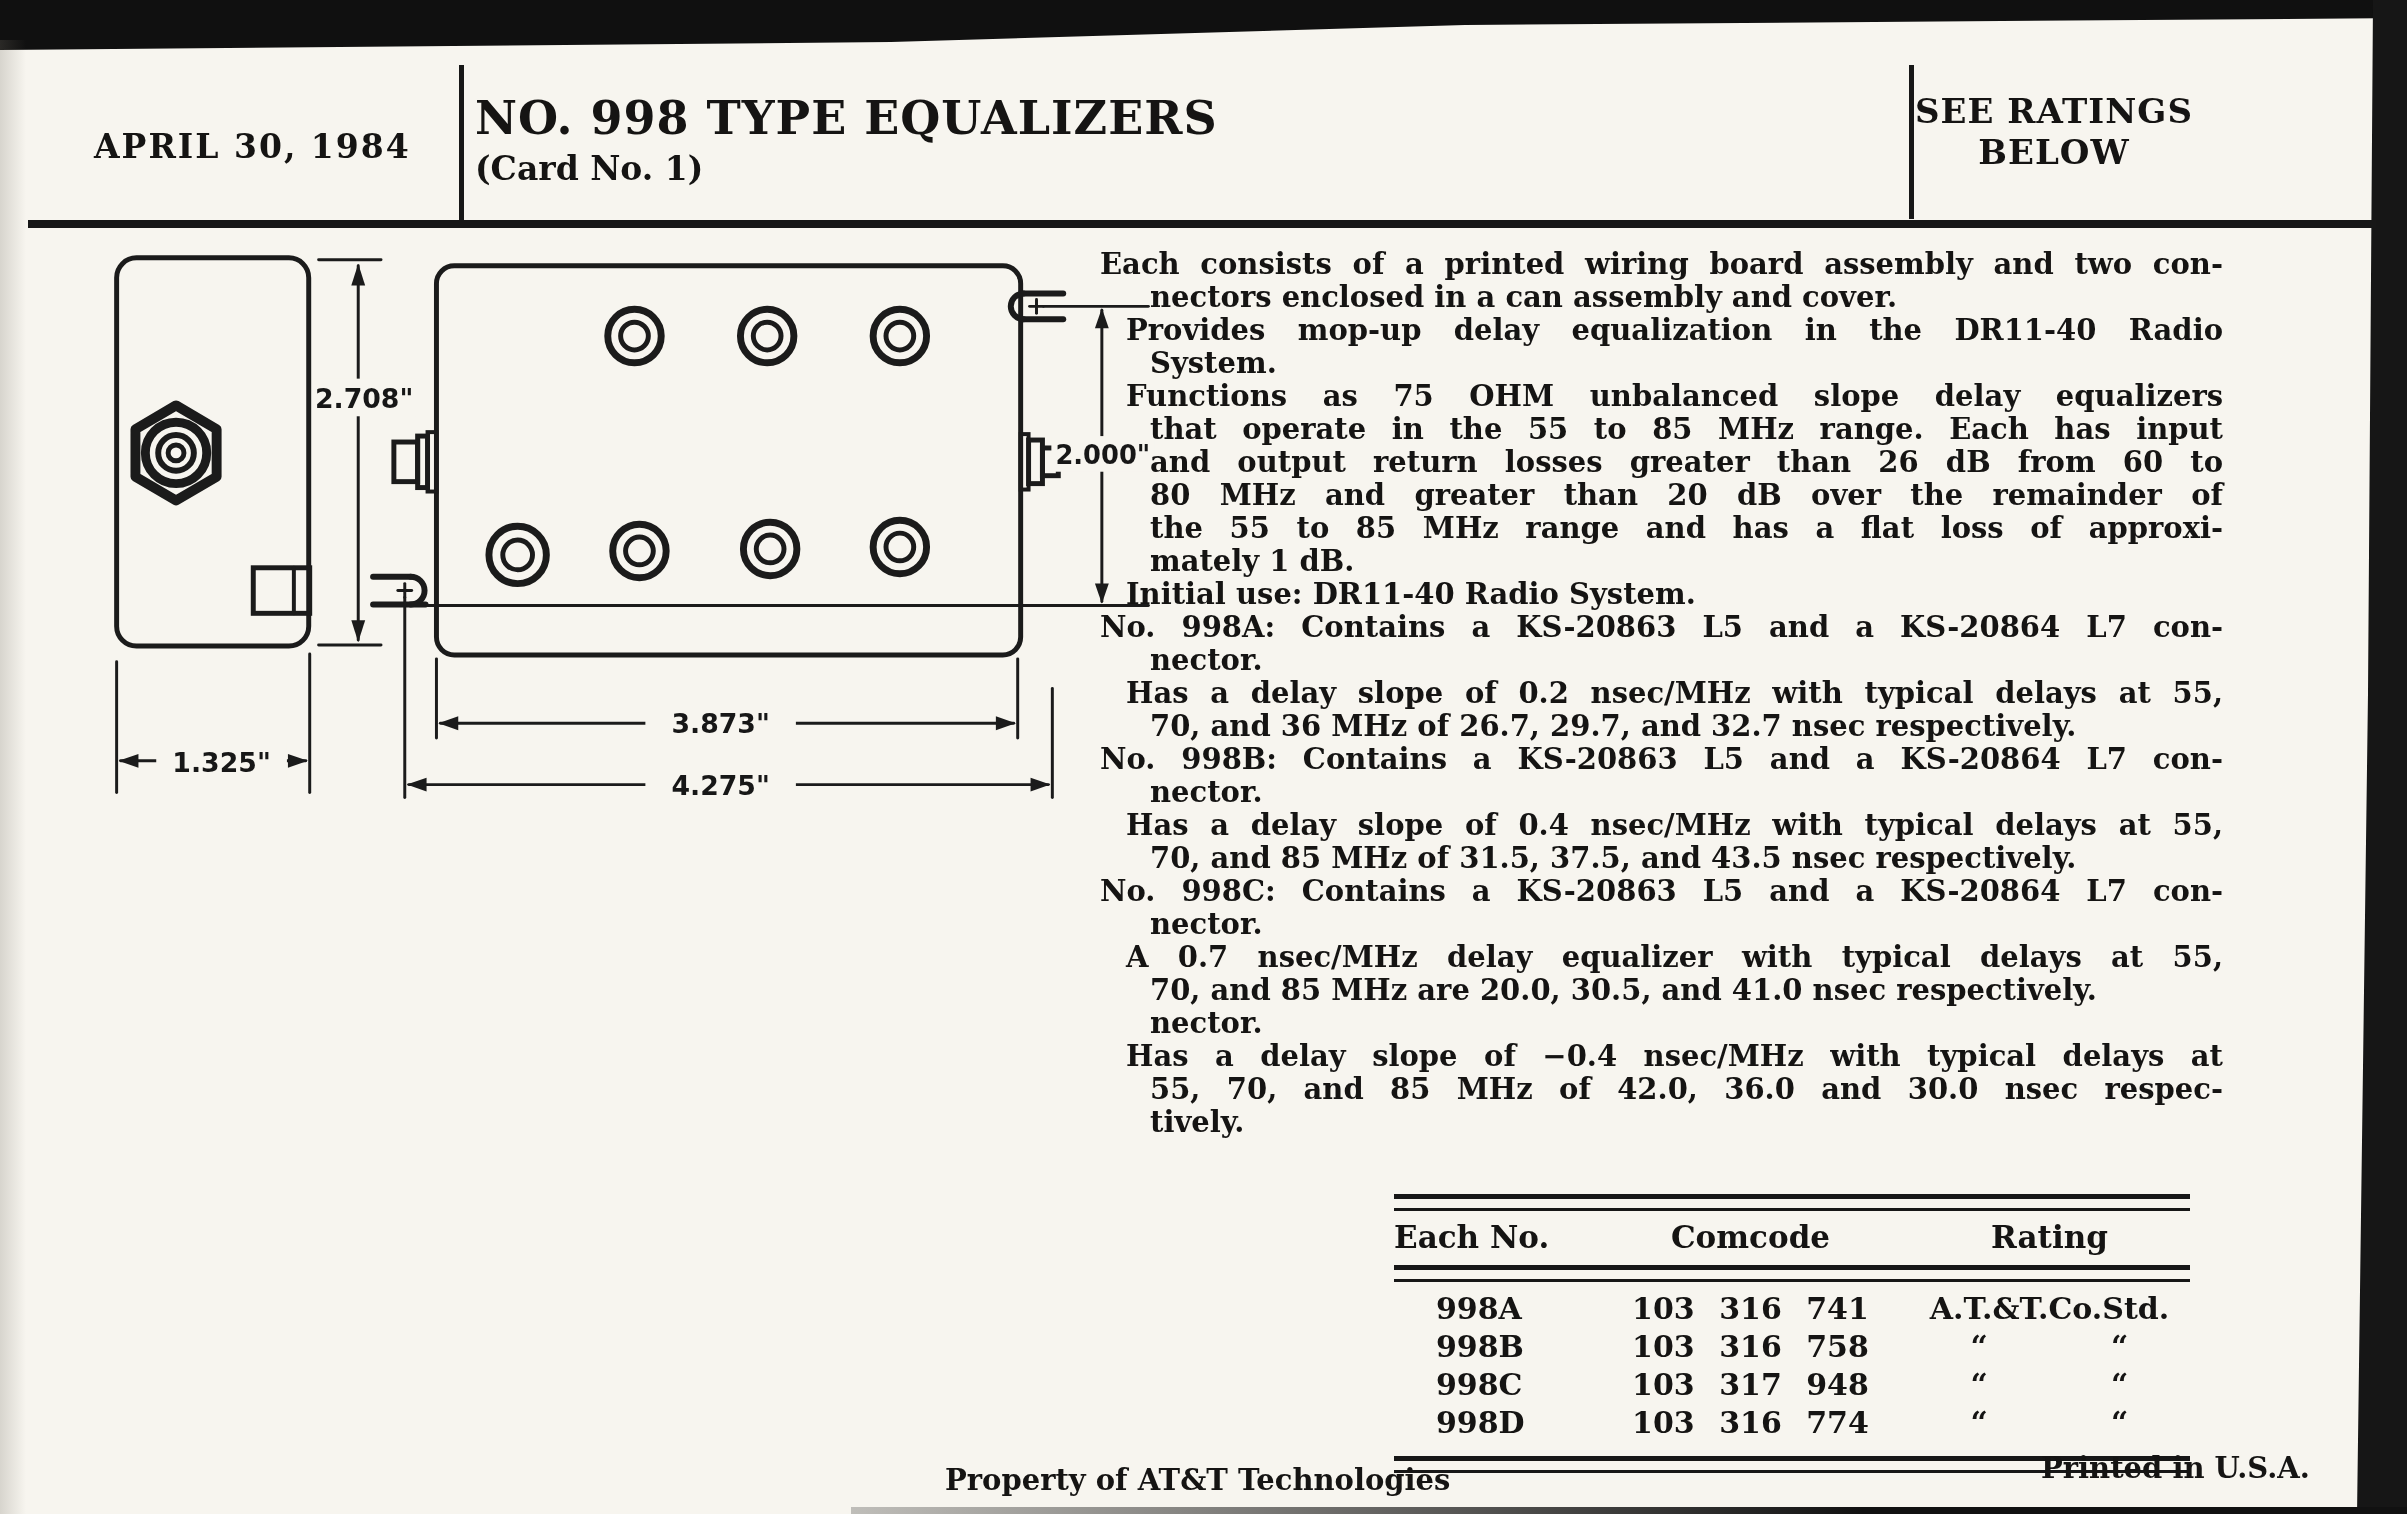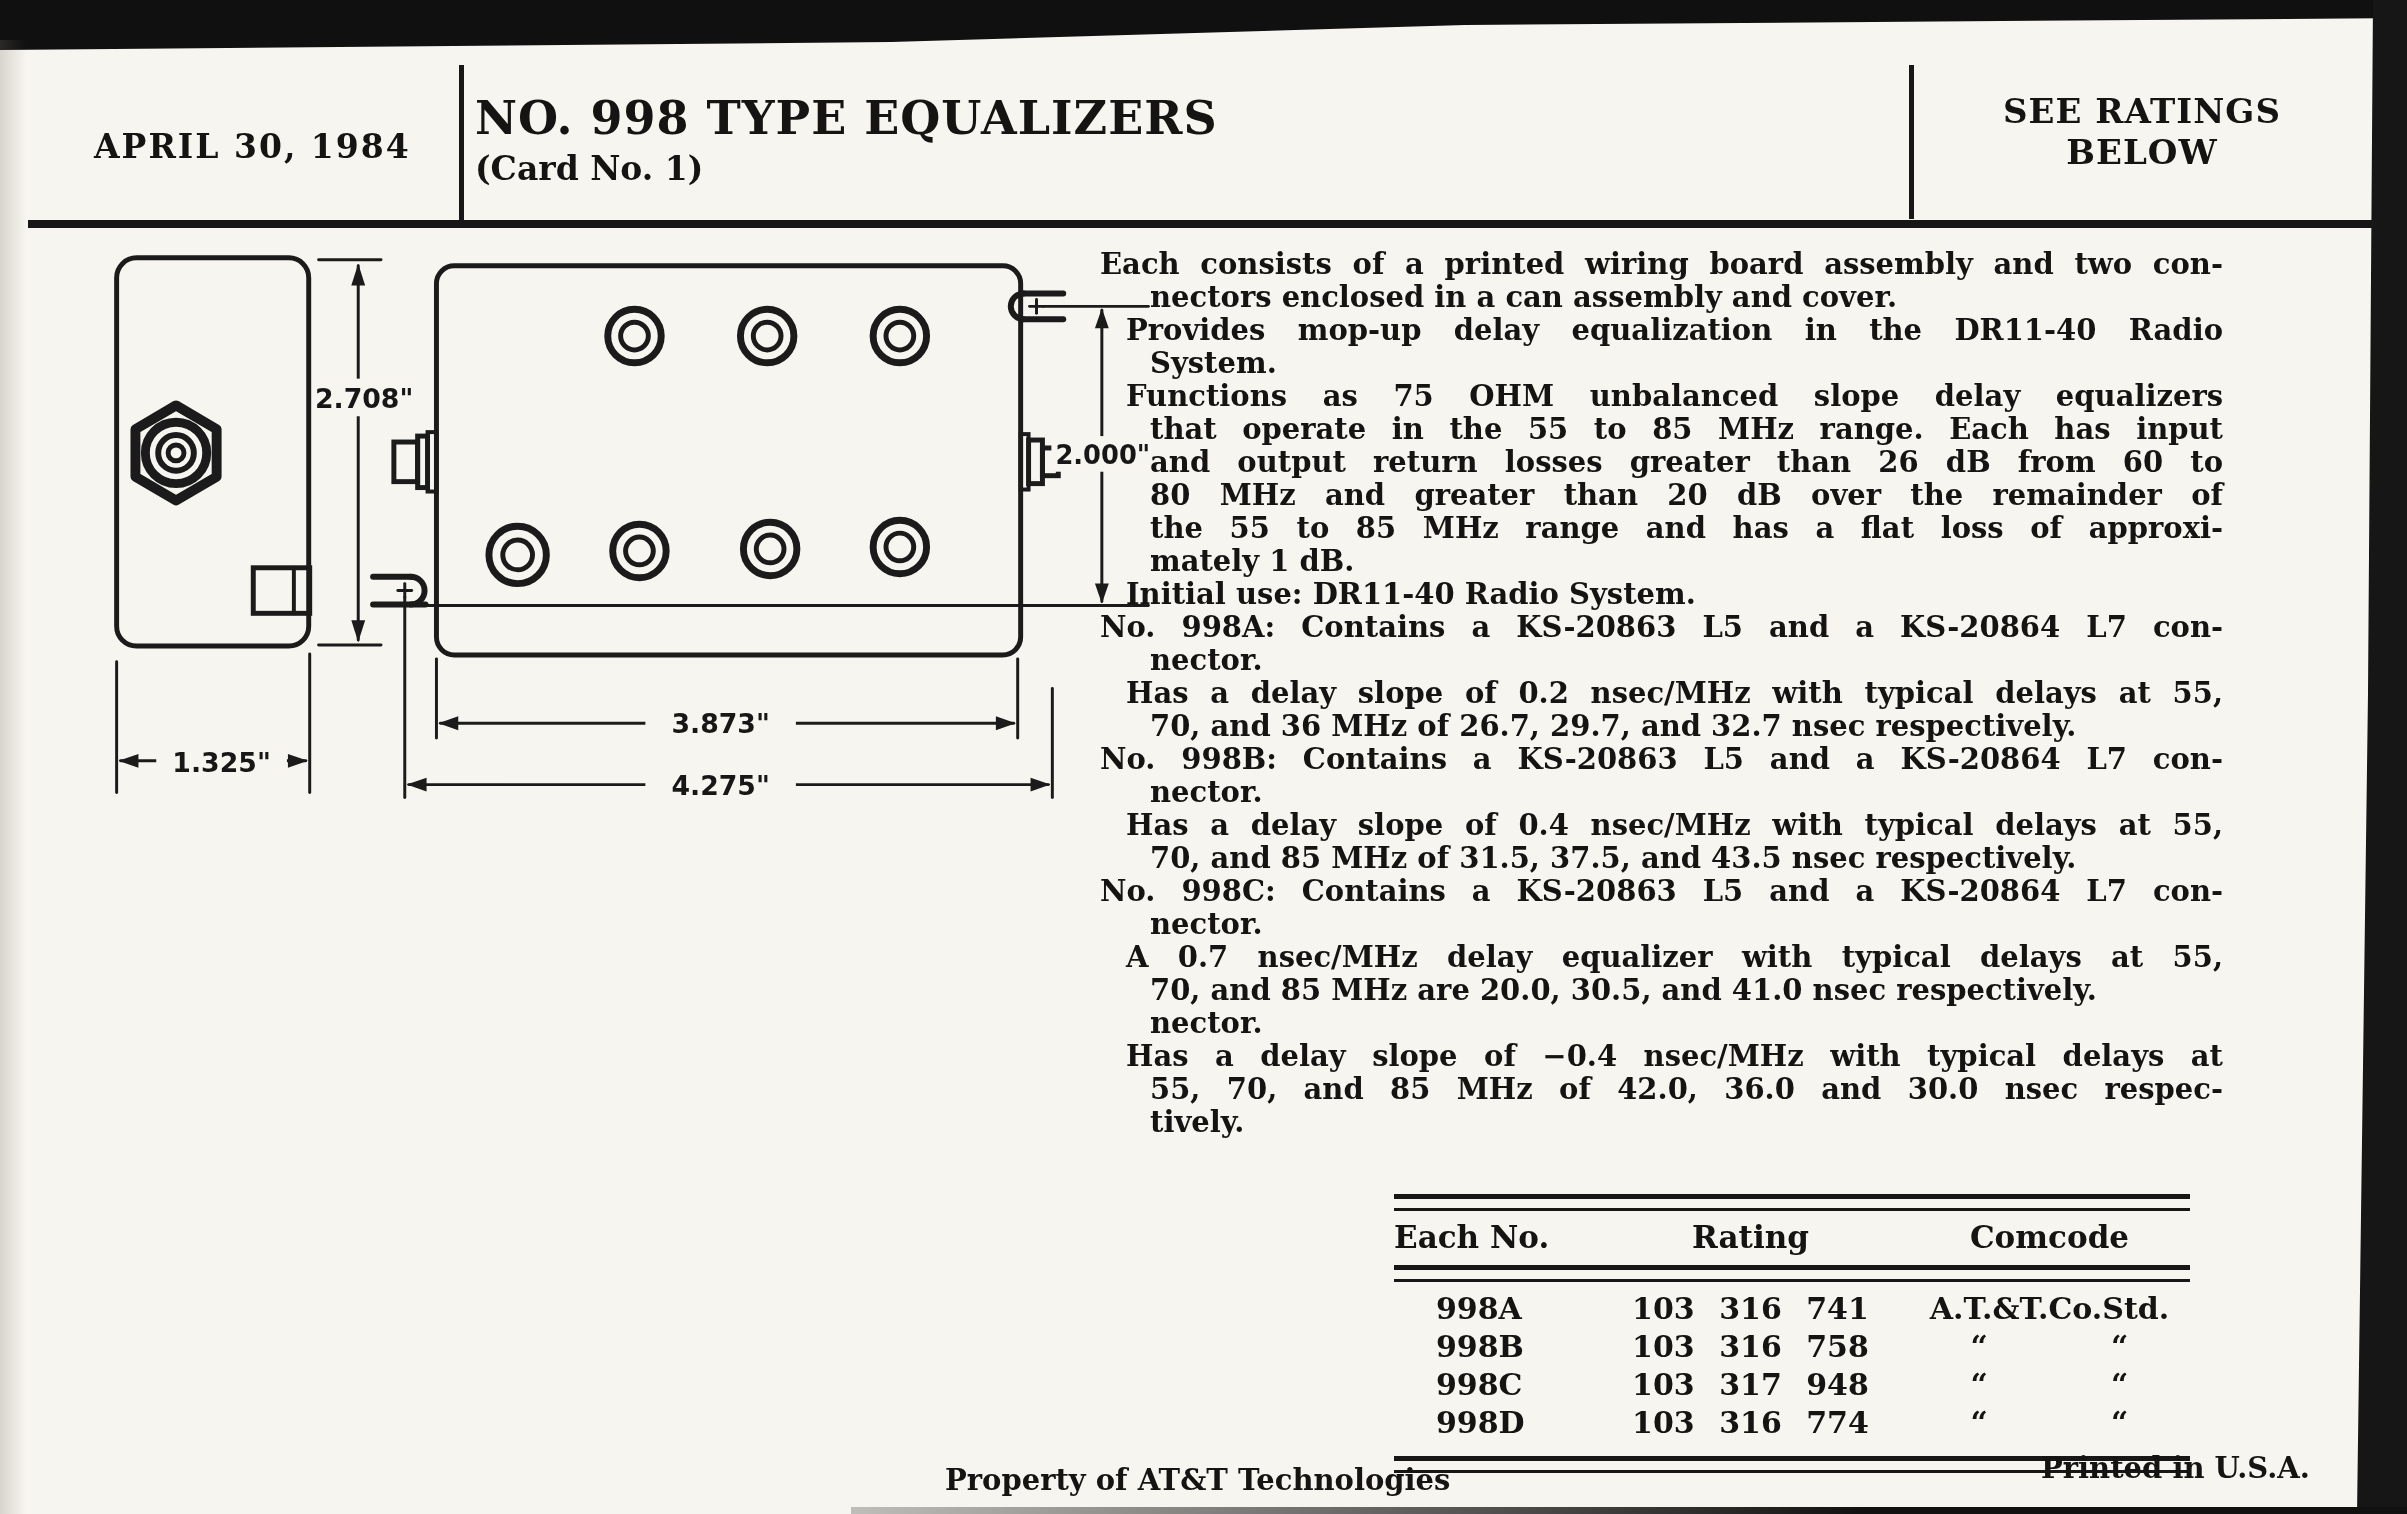"SEE RATINGS" .hdr-ratings { left: 1964px -> 1876px }
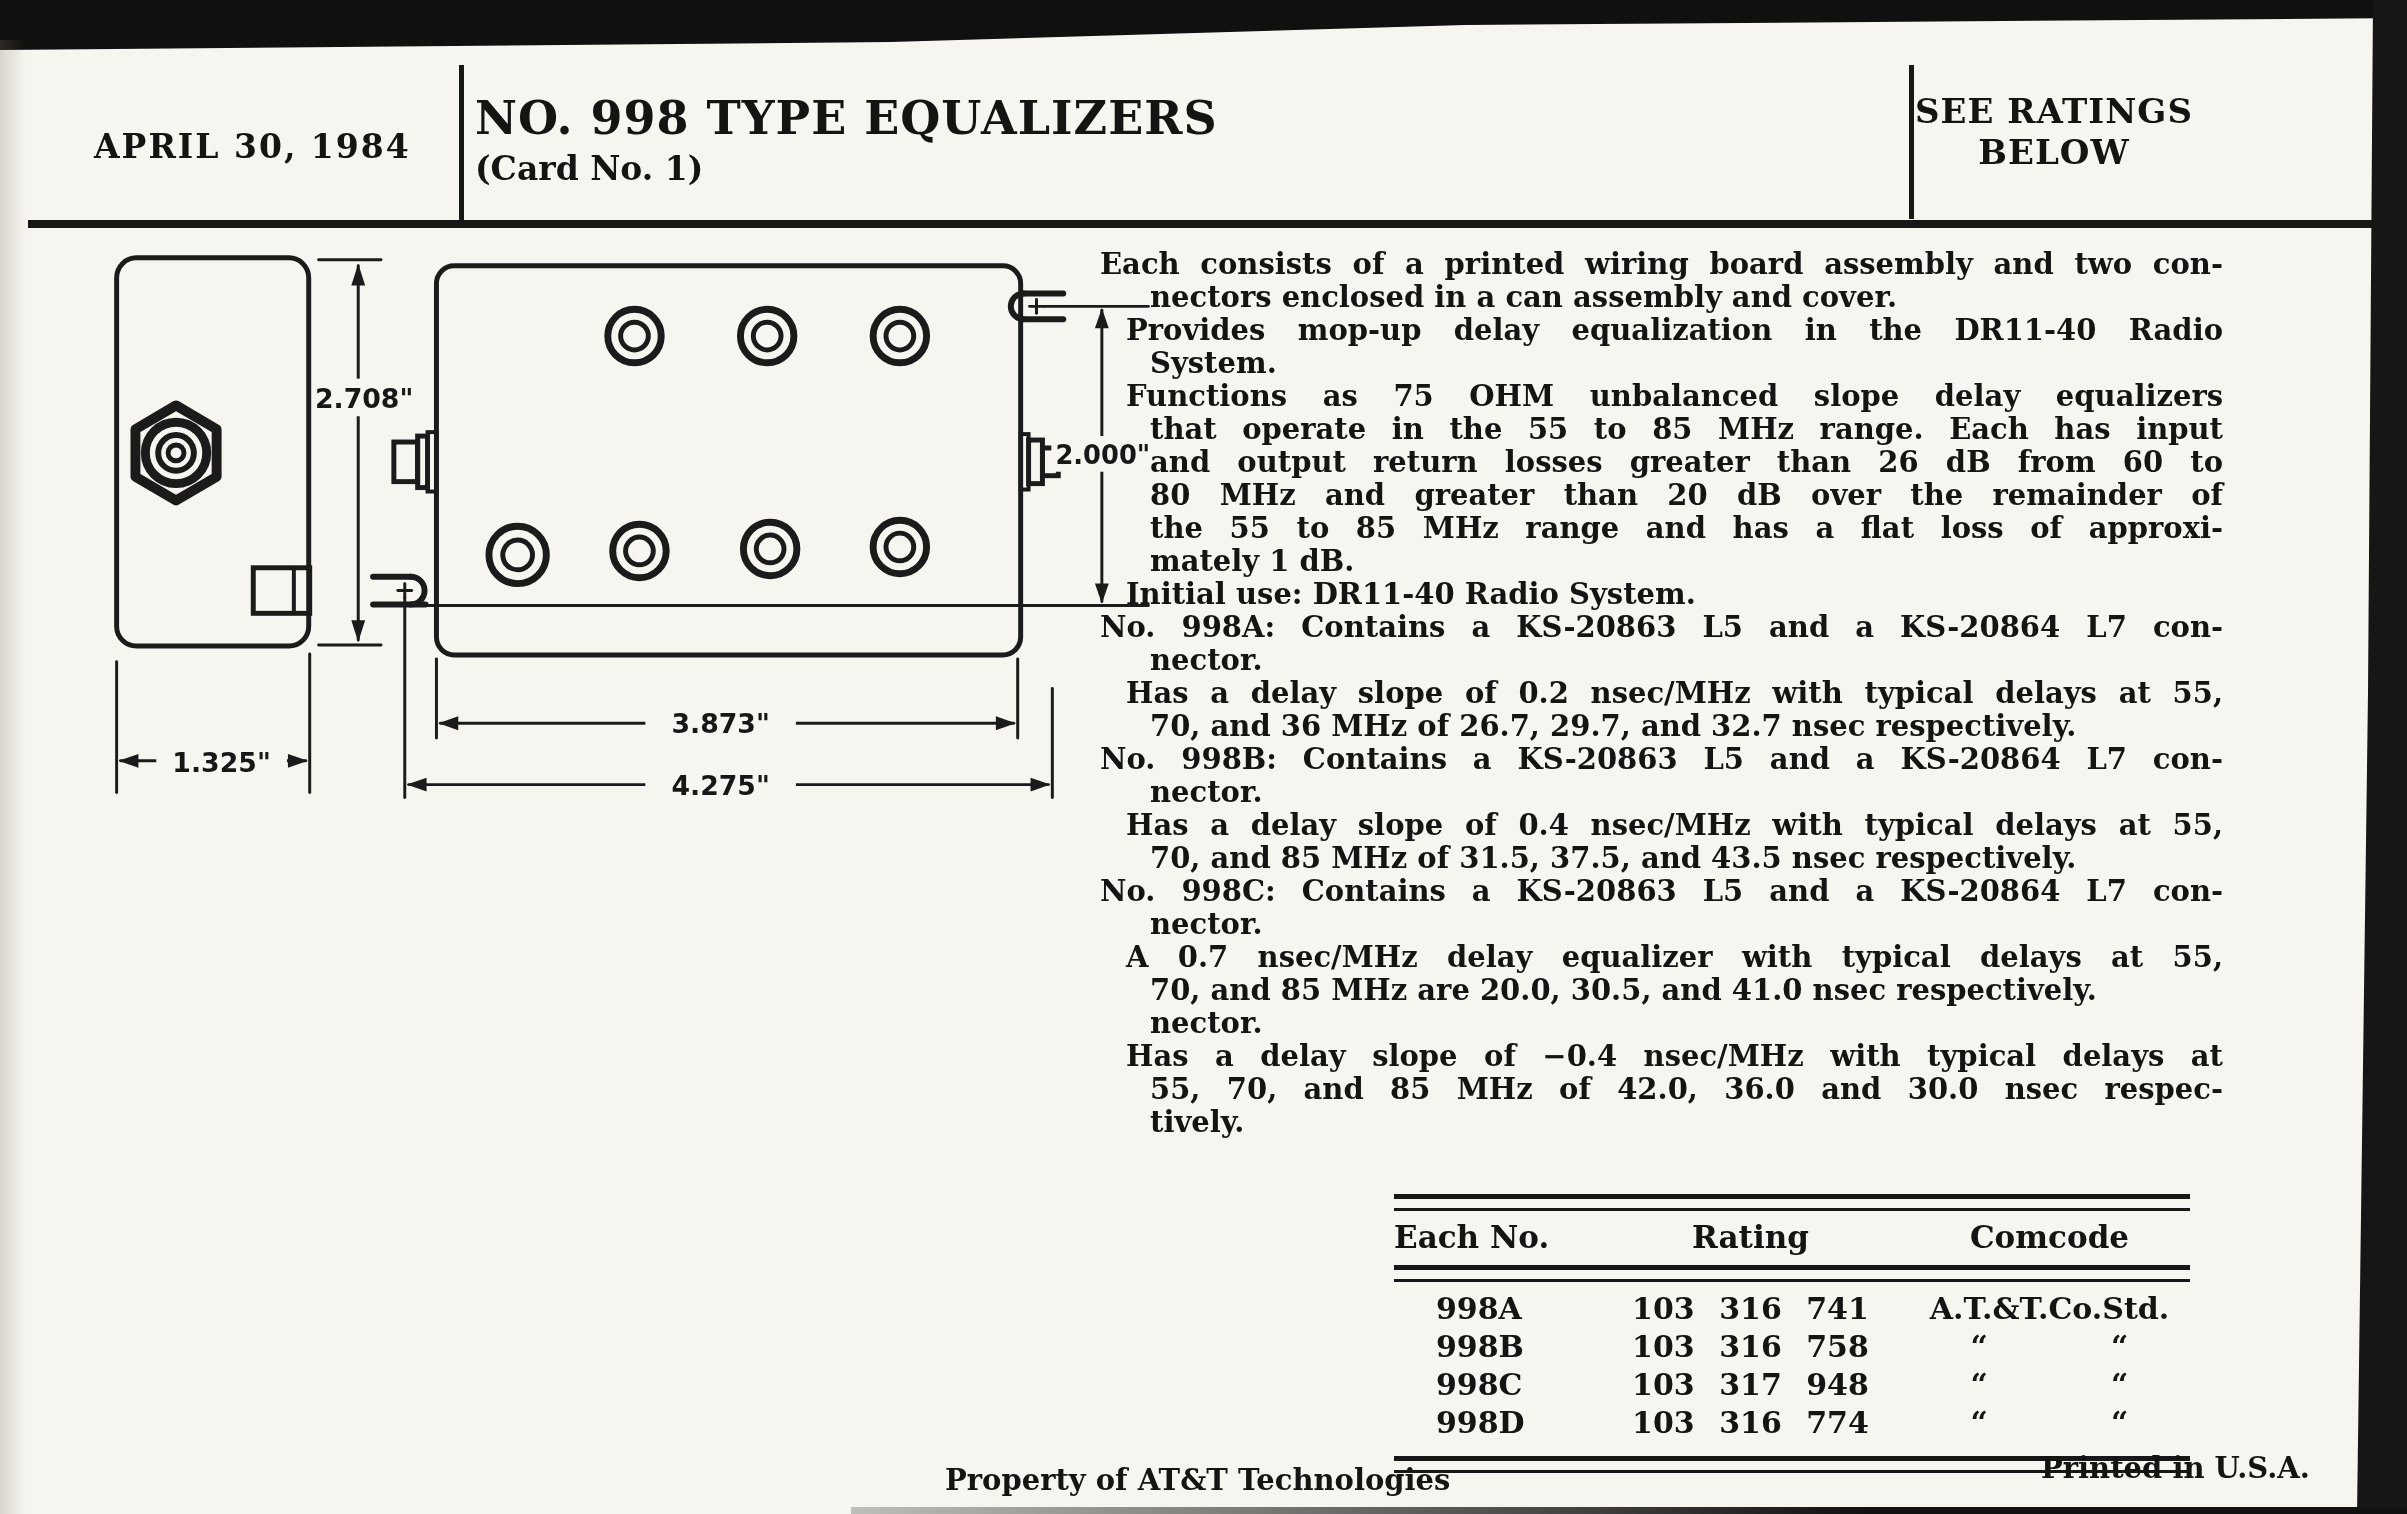"Rating" div.cell { order: before "Comcode" -> after "Comcode" }
